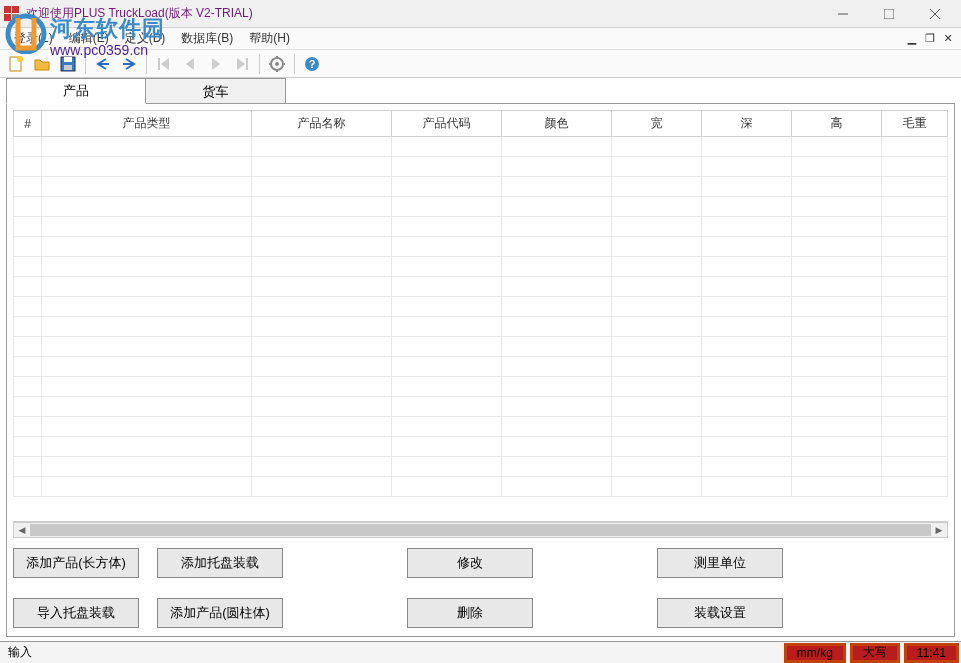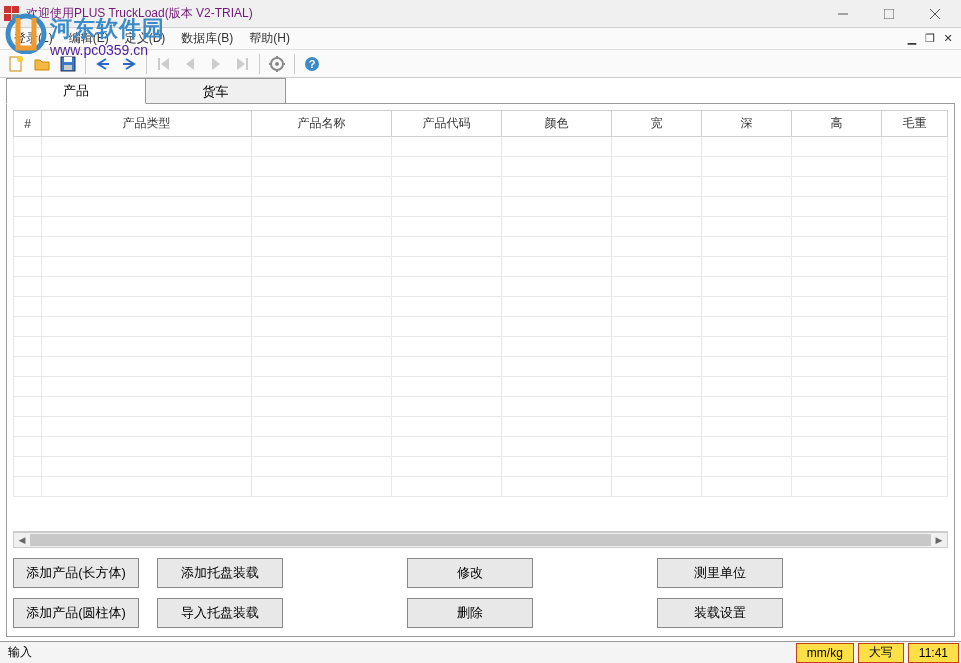"添加产品(长方体)" .button-rows { gap: 10px -> 20px }
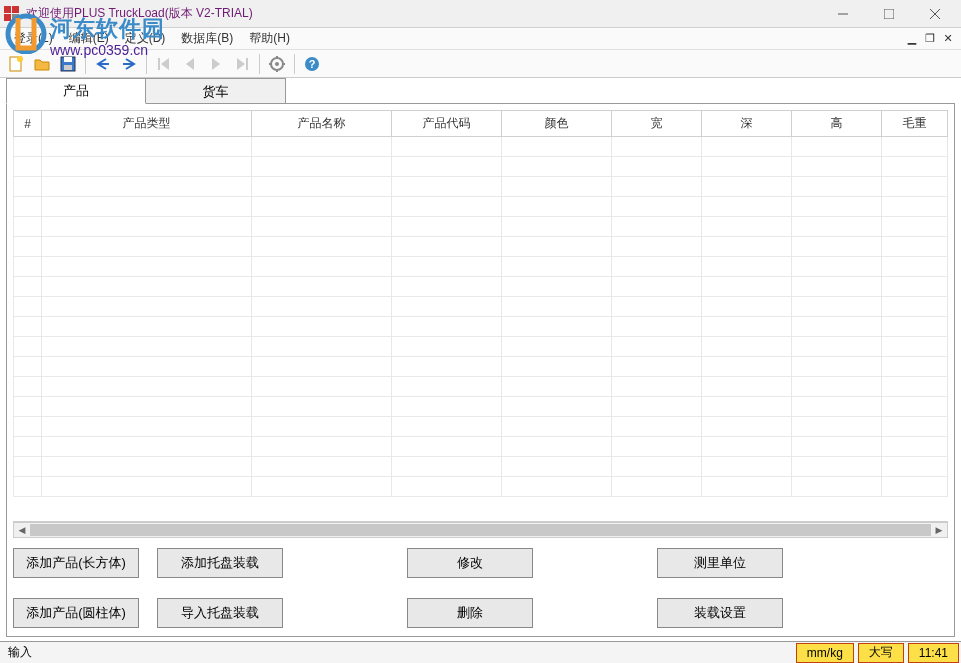"添加产品(圆柱体)" div.action-btn { order: before "导入托盘装载" -> after "导入托盘装载" }
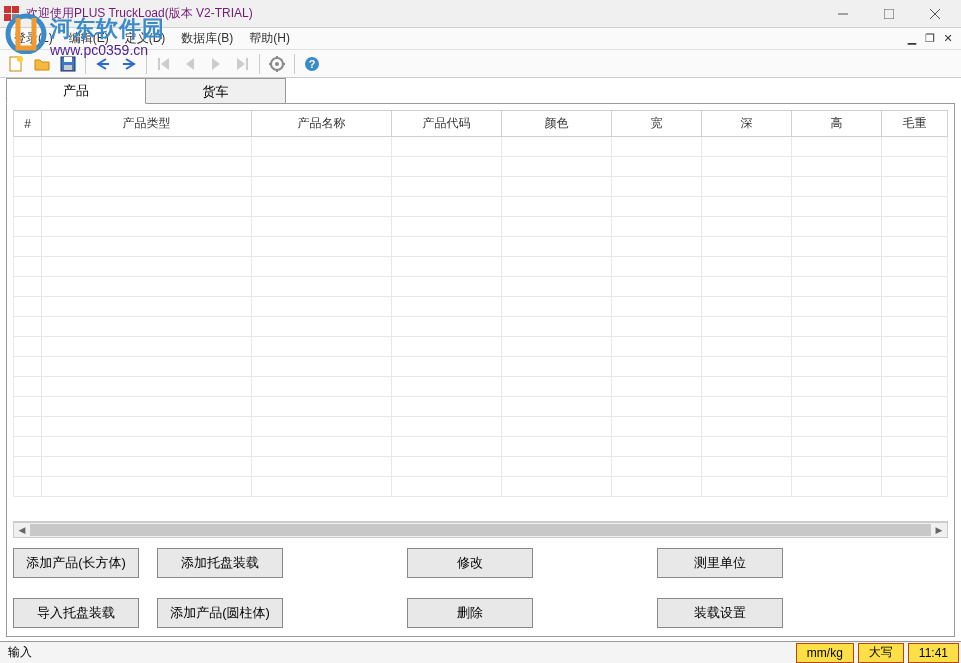"mm/kg" .status-cell { background: #fde047 -> #b91c1c; border: 1px solid #c2410c -> 3px solid #c2410c }
